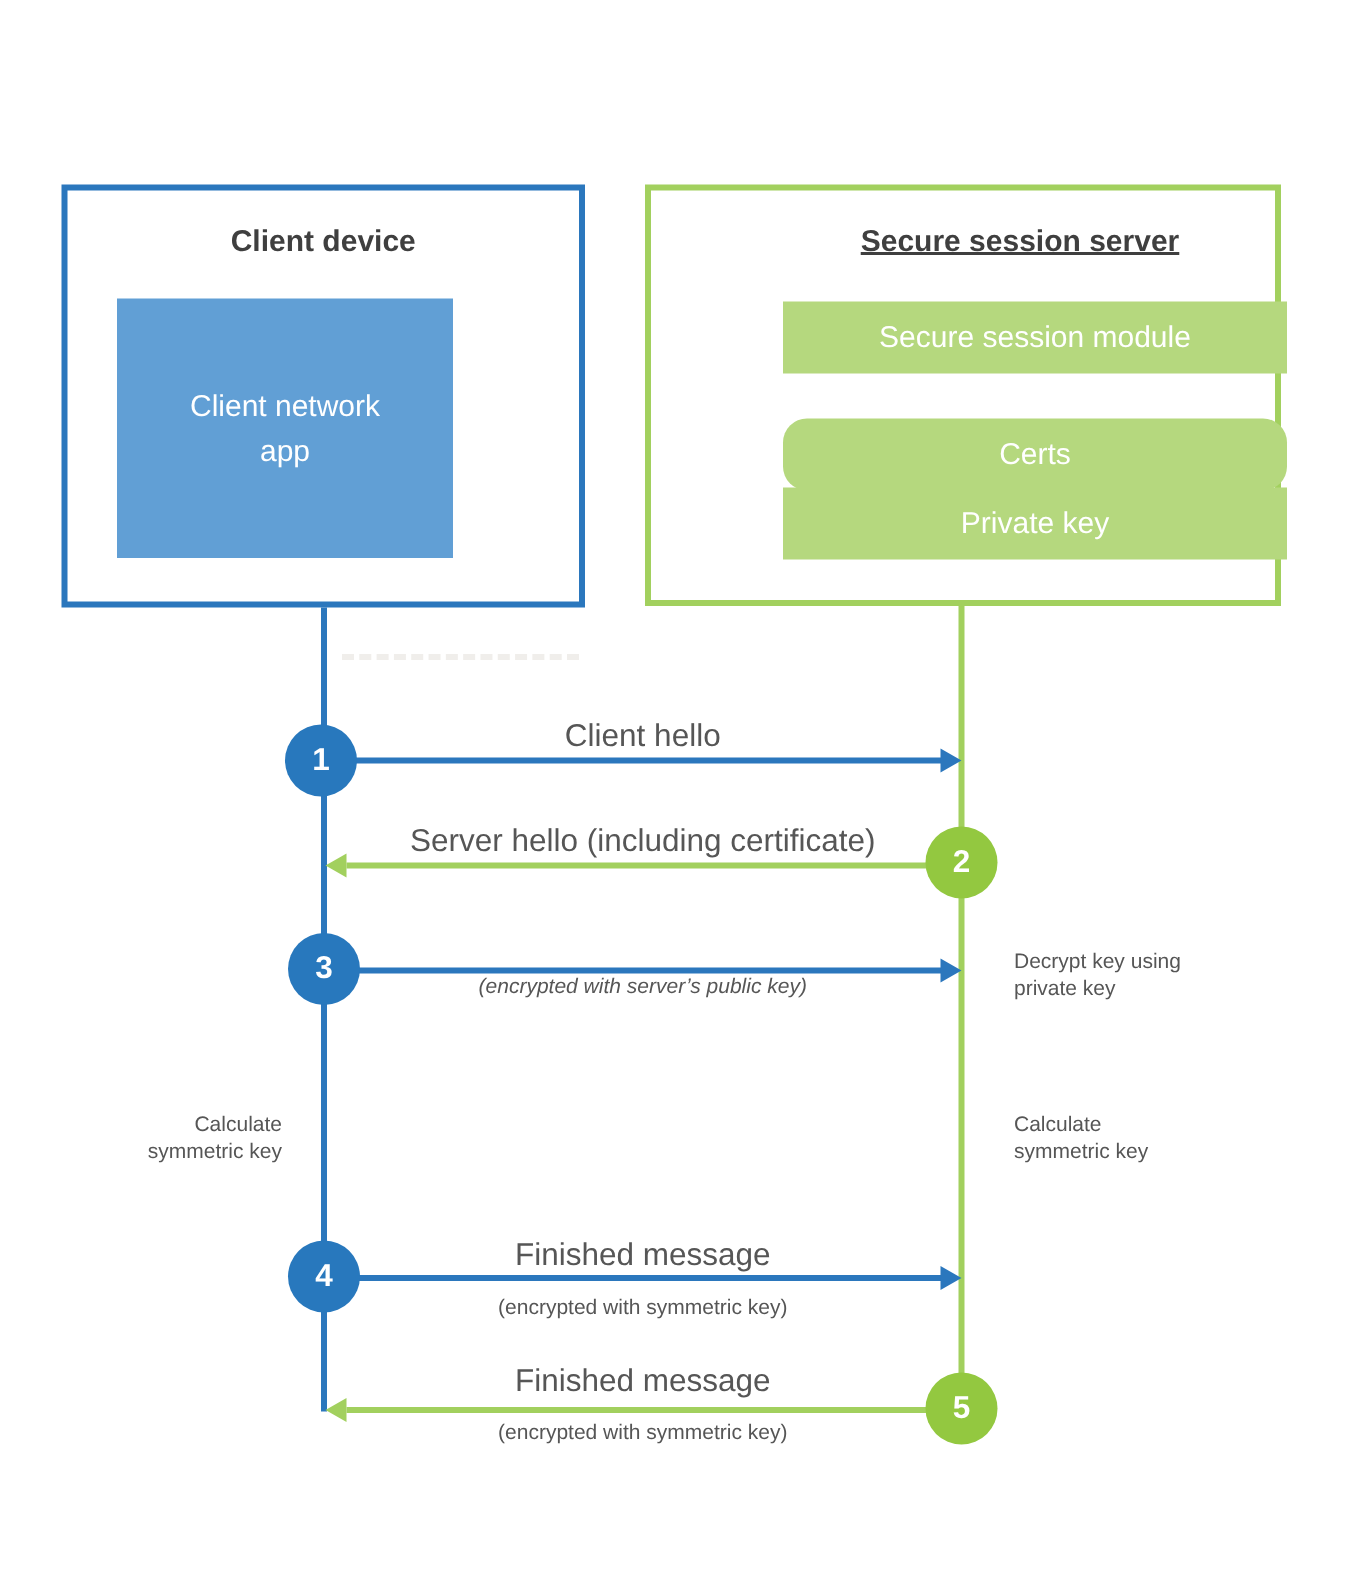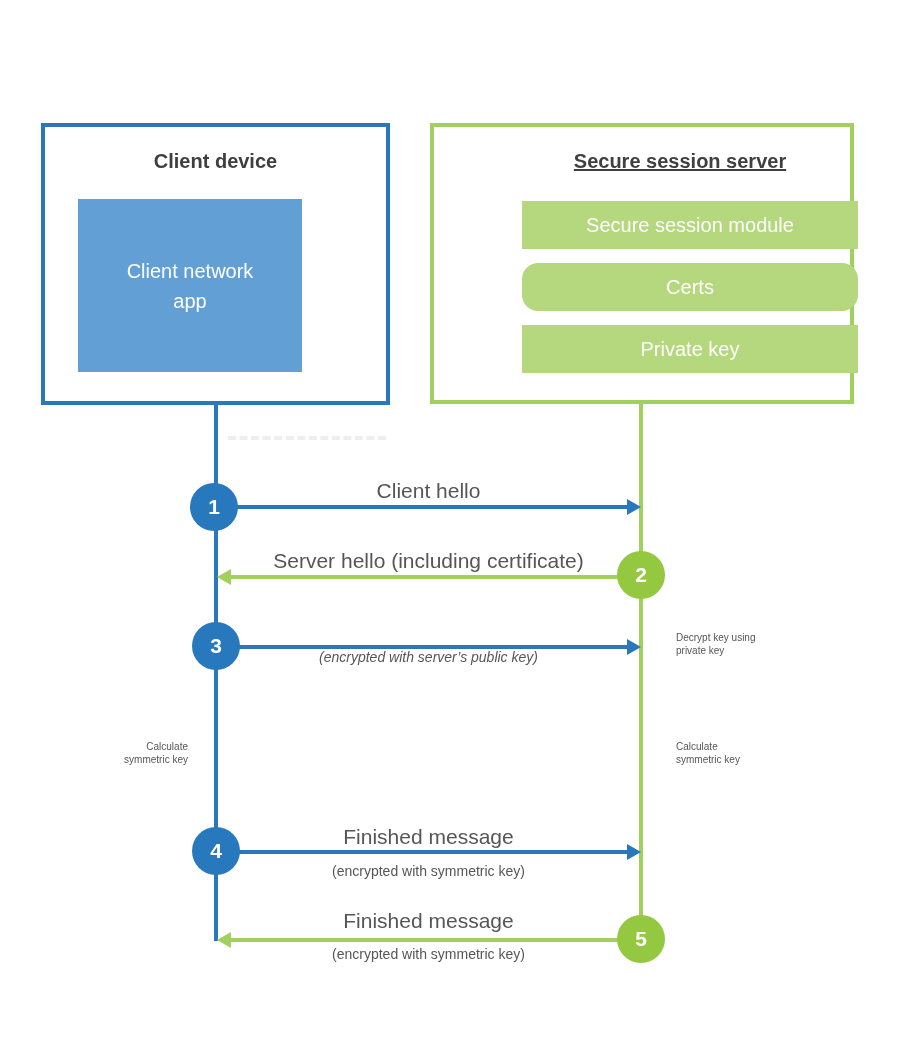"Certs" .bar-1 { top: 263px -> 279px }
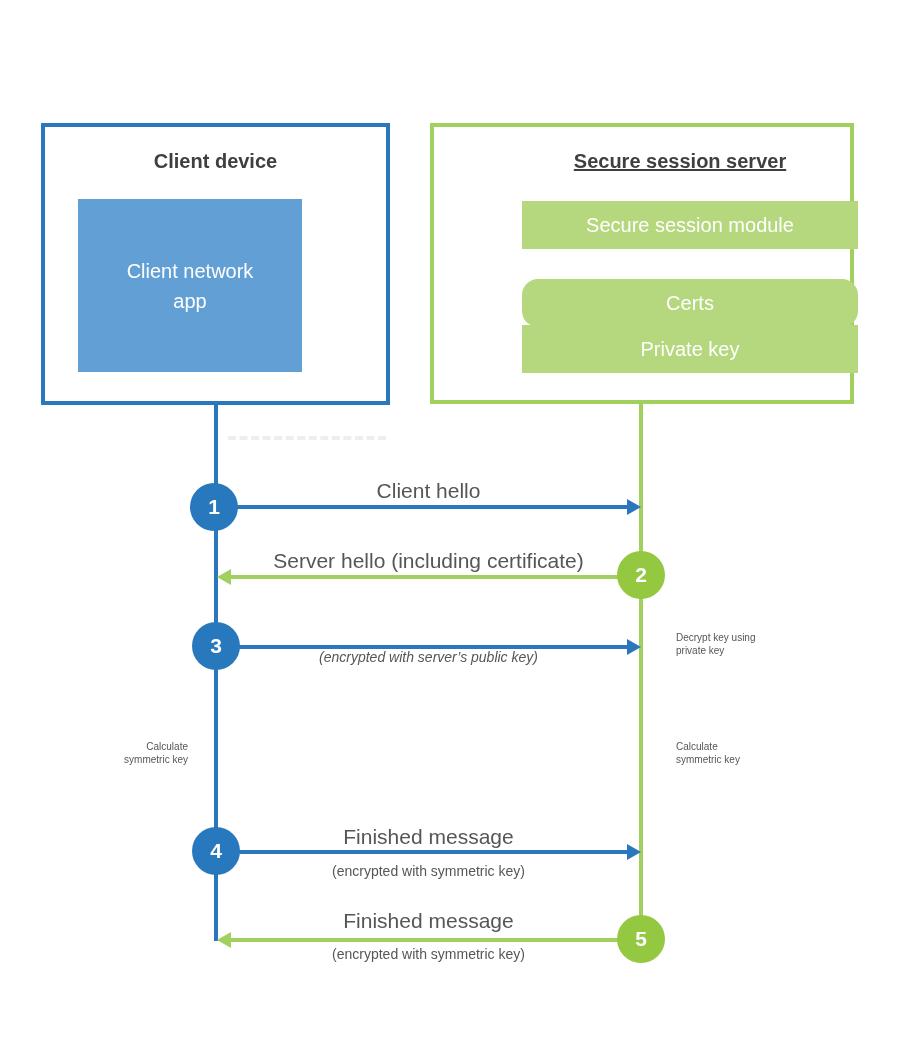"Decrypt key using" .side-note { font-size: 10px -> 14px }
